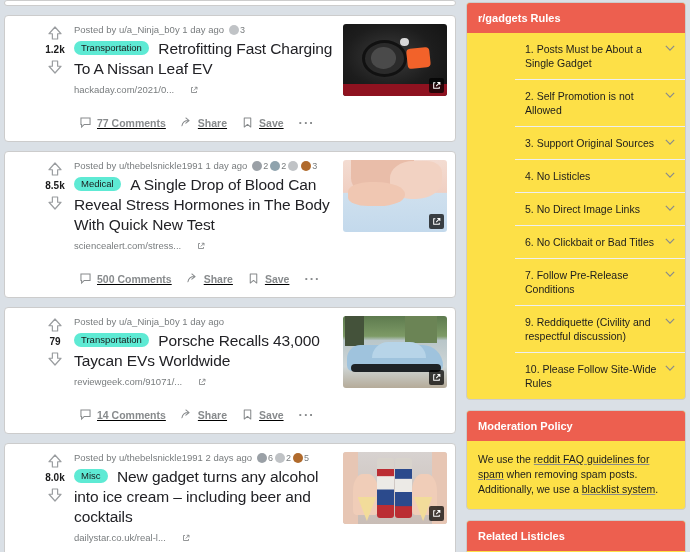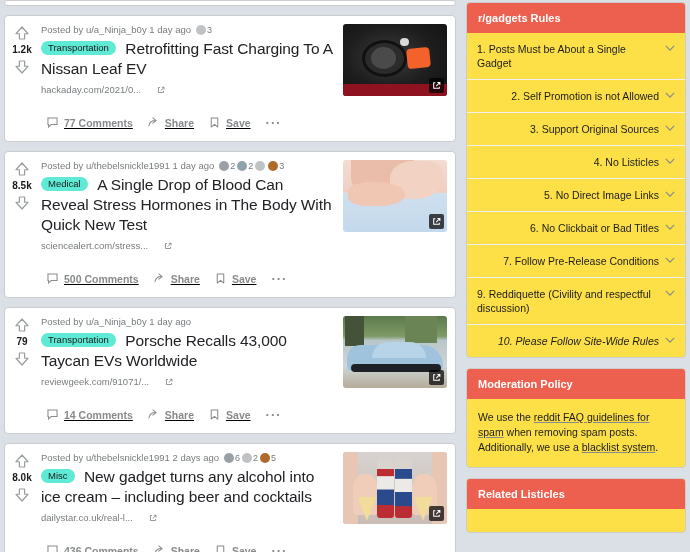"1.2k" .votes { margin-left: none -> 33px }
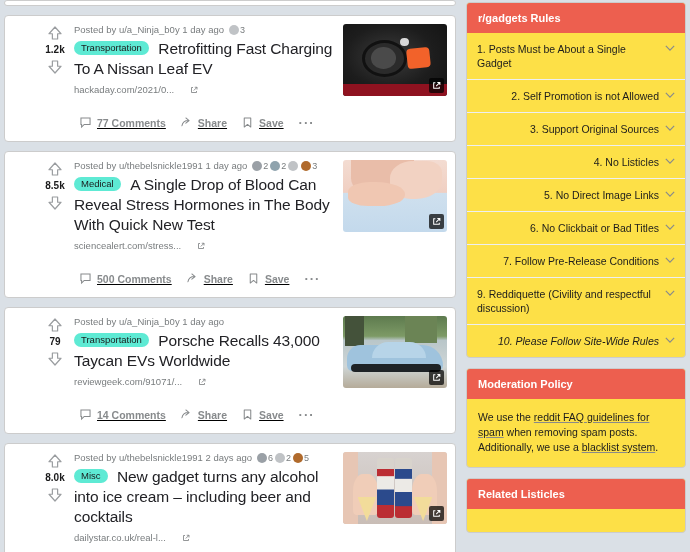"1. Posts Must be About" .rule { justify-content: flex-end -> space-between; margin-left: none -> 48px }
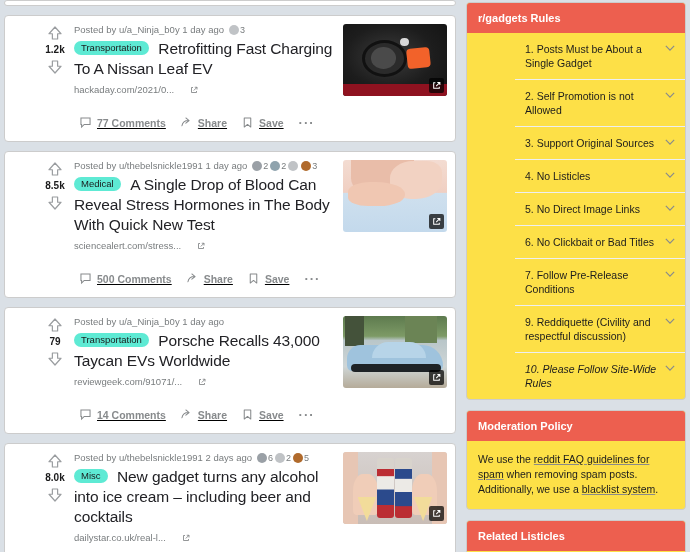"10. Please Follow Site-Wide Rules" .rule:last-child { font-style: italic -> none }
